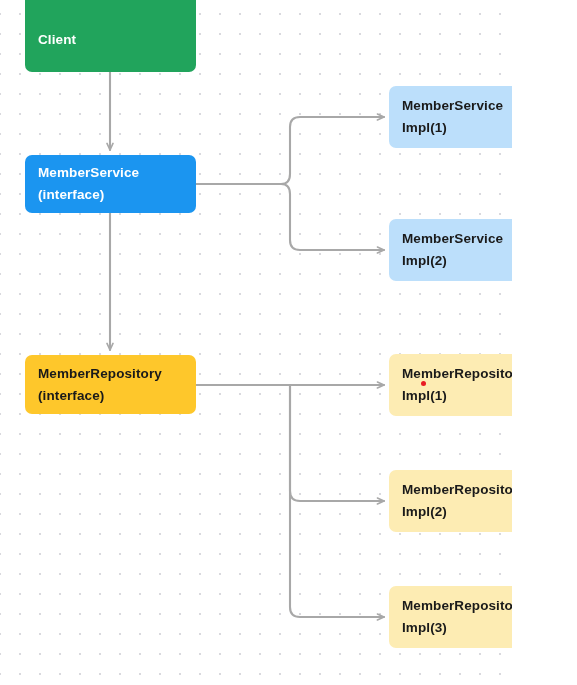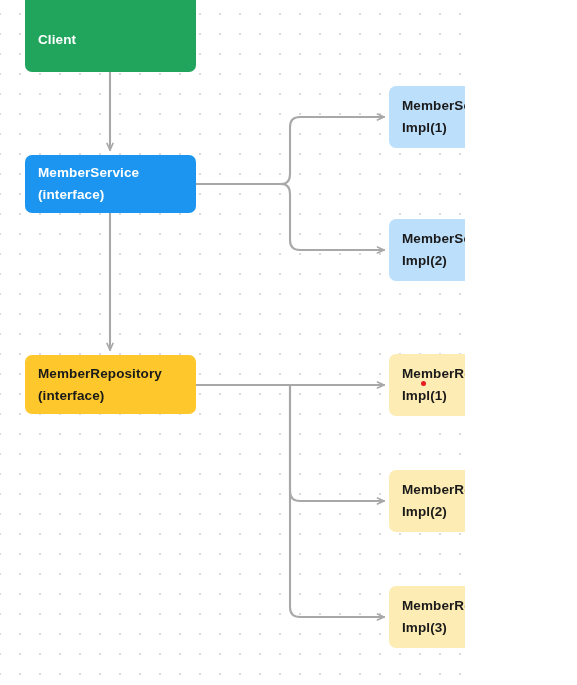"Client" #canvas { padding-left: none -> 47px }
